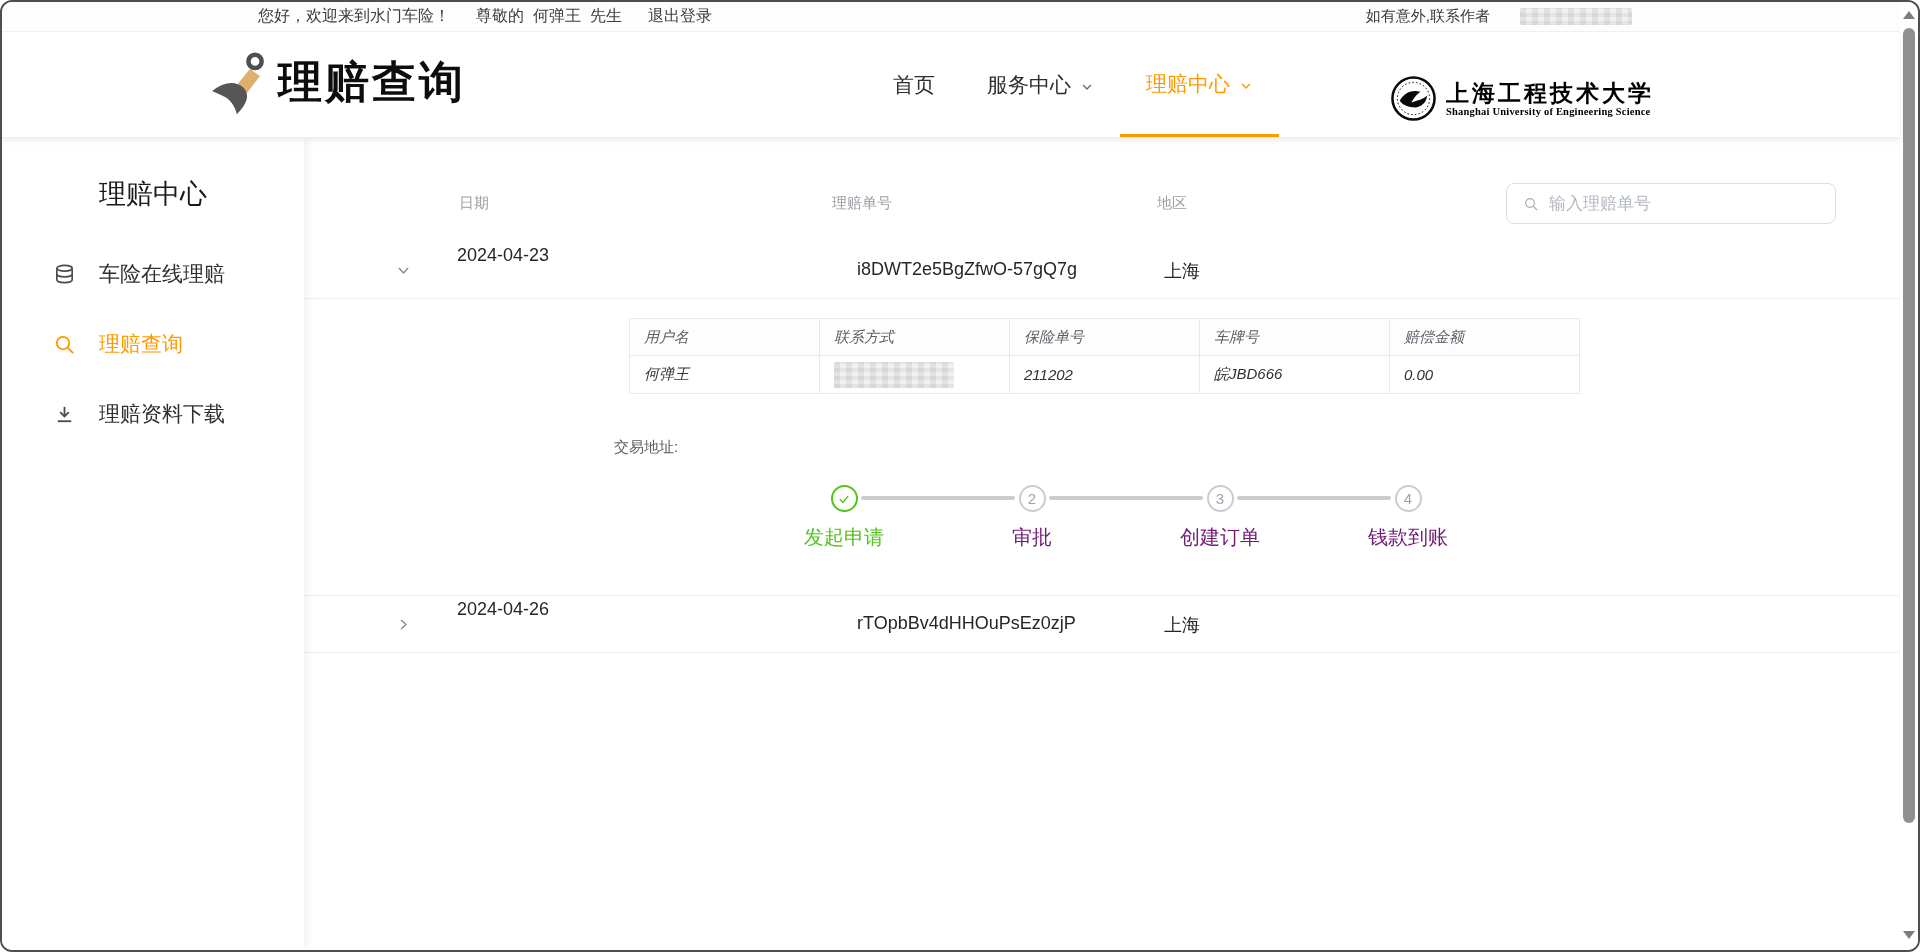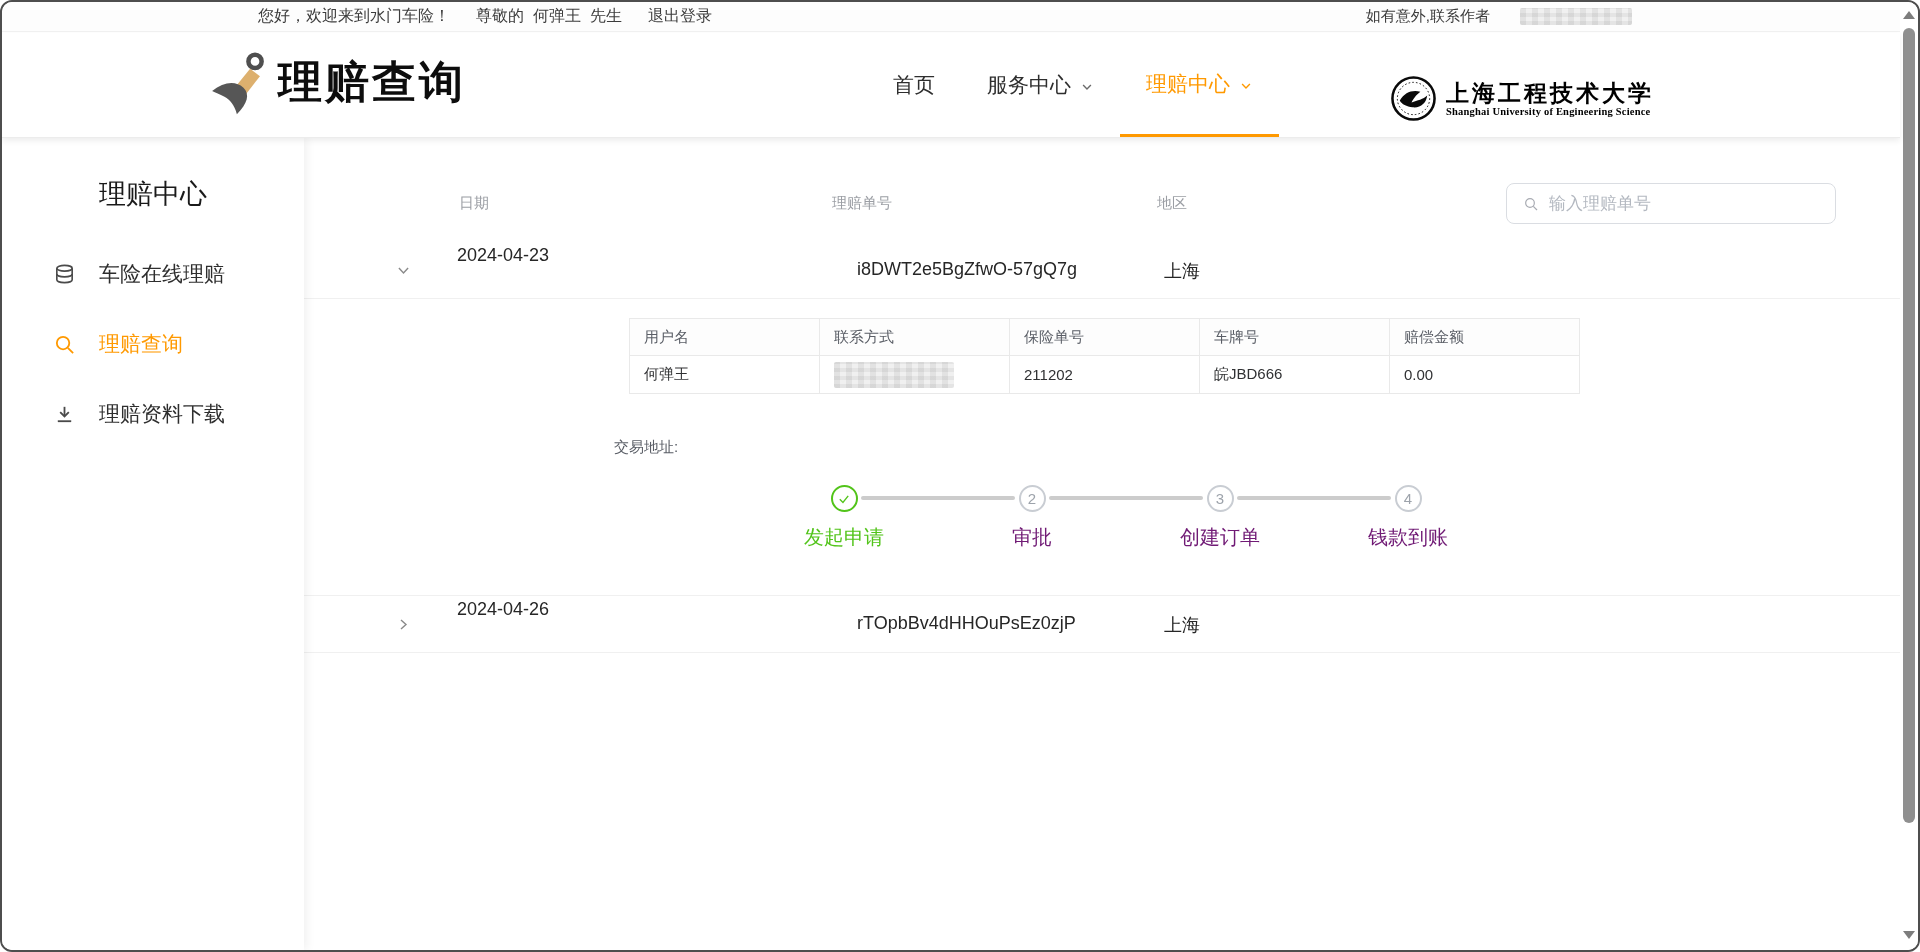"用户名" .itable th, .itable td { font-style: none -> italic }
